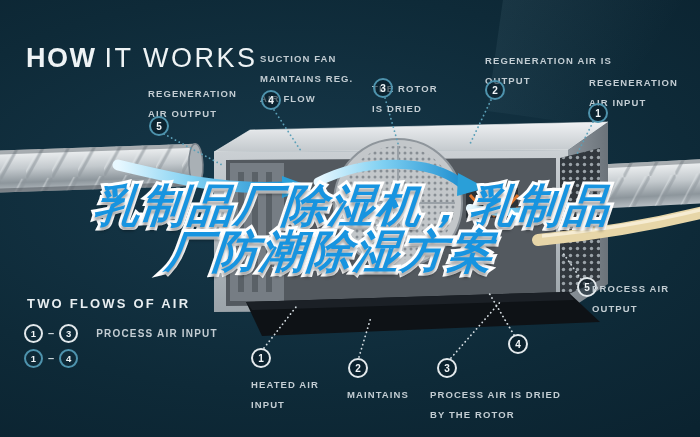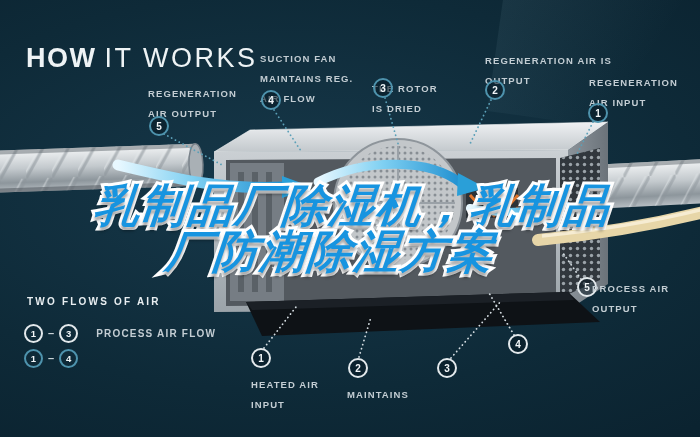"TWO FLOWS OF AIR" .legend-heading { font-size: 10px -> 13px }
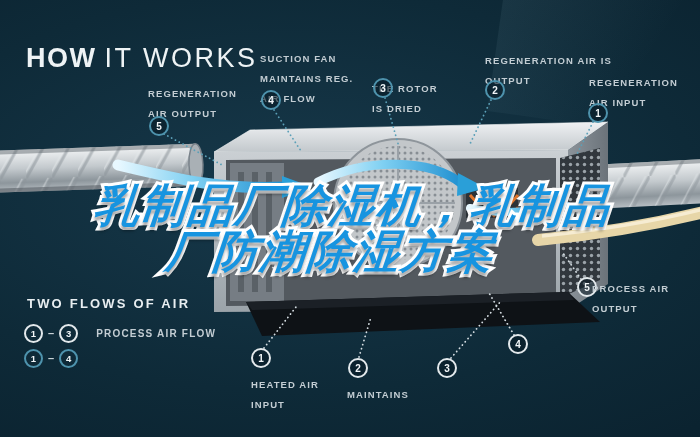"PROCESS AIR FLOW" span.ltext { text: FLOW -> INPUT }
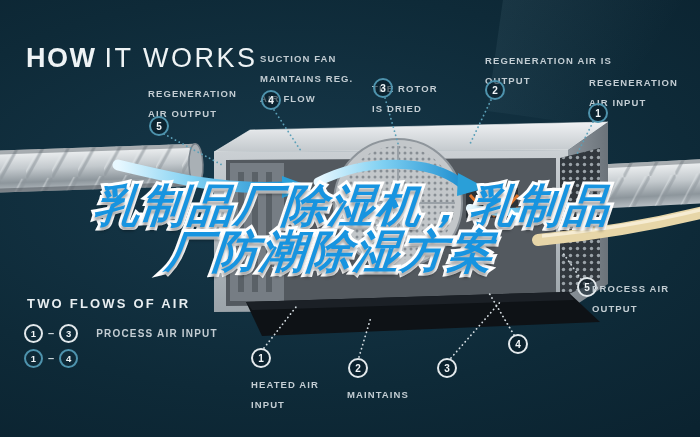"PROCESS AIR IS DRIED BY" div.lbl { html: none -> <div>PROCESS AIR IS DRIED BY THE ROTOR</div> }
